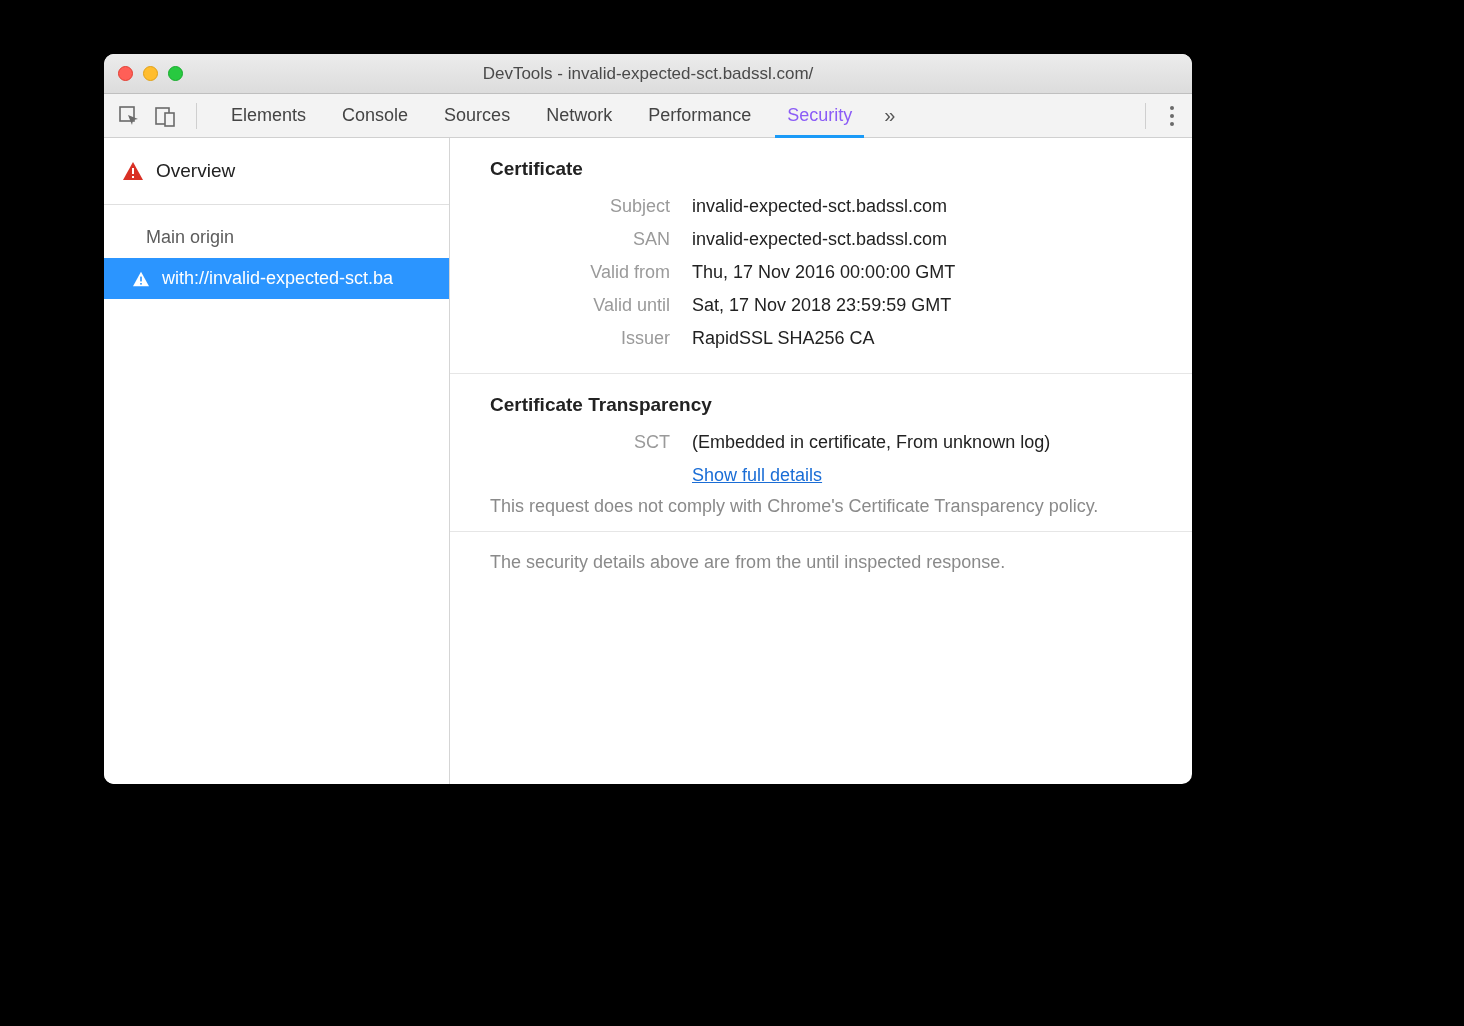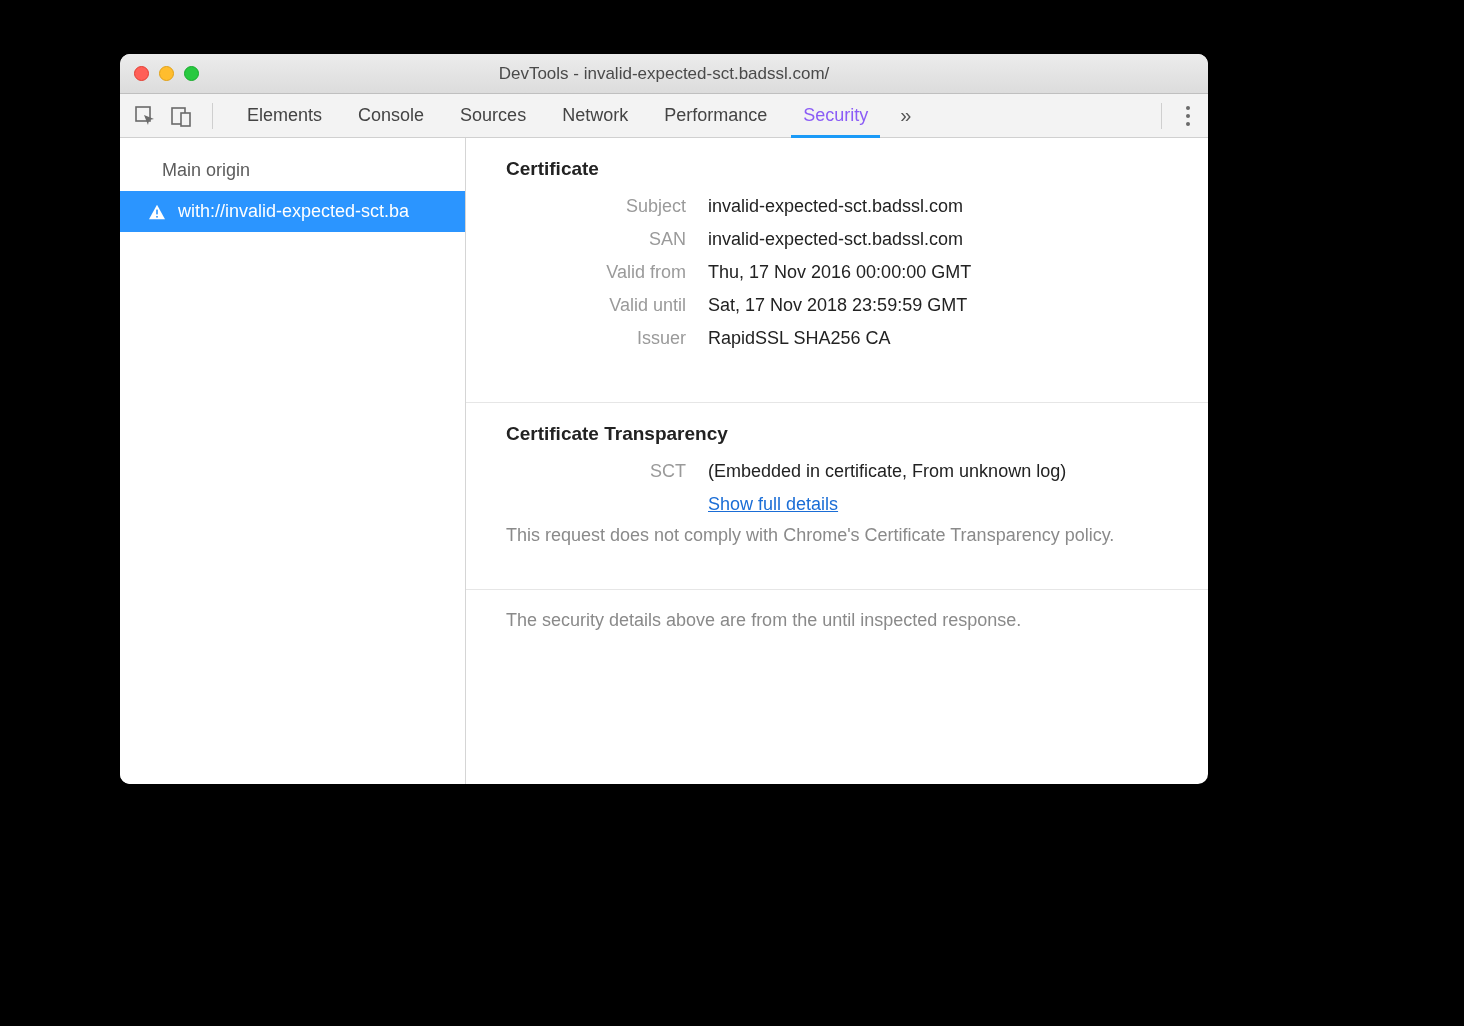"DevTools -" .window { left: 120px -> 104px }
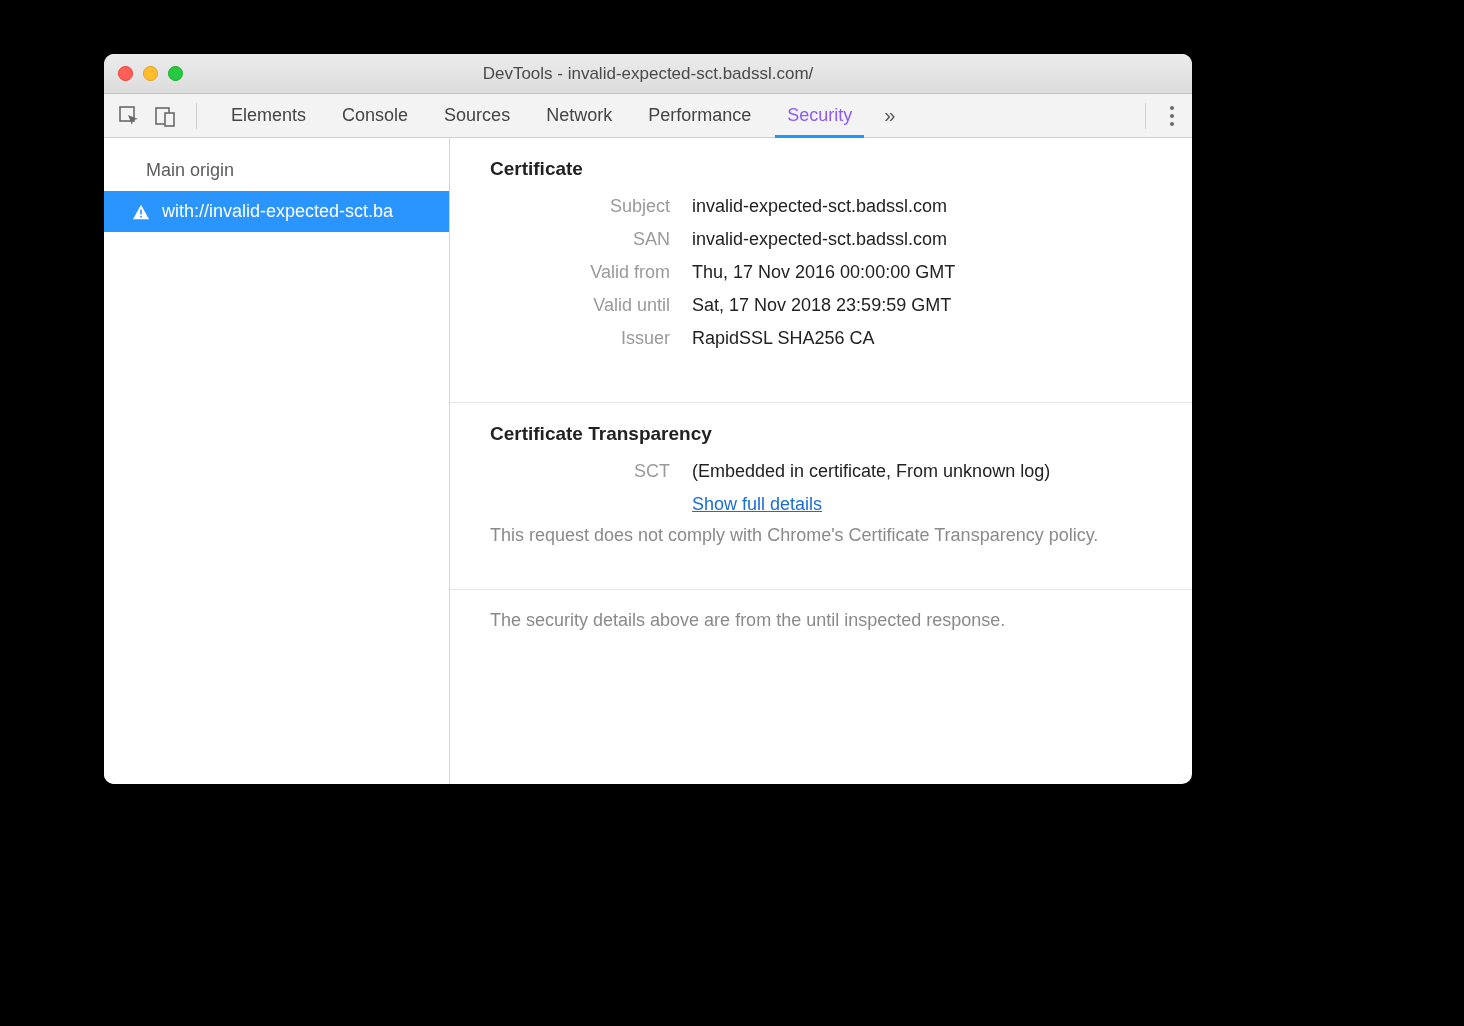"Overview" div.overview-row { html: none -> <div> <span> <svg> <path></path> <rect></rect> <rect></rect> </svg> </span> <span>Overview</span> </div> }
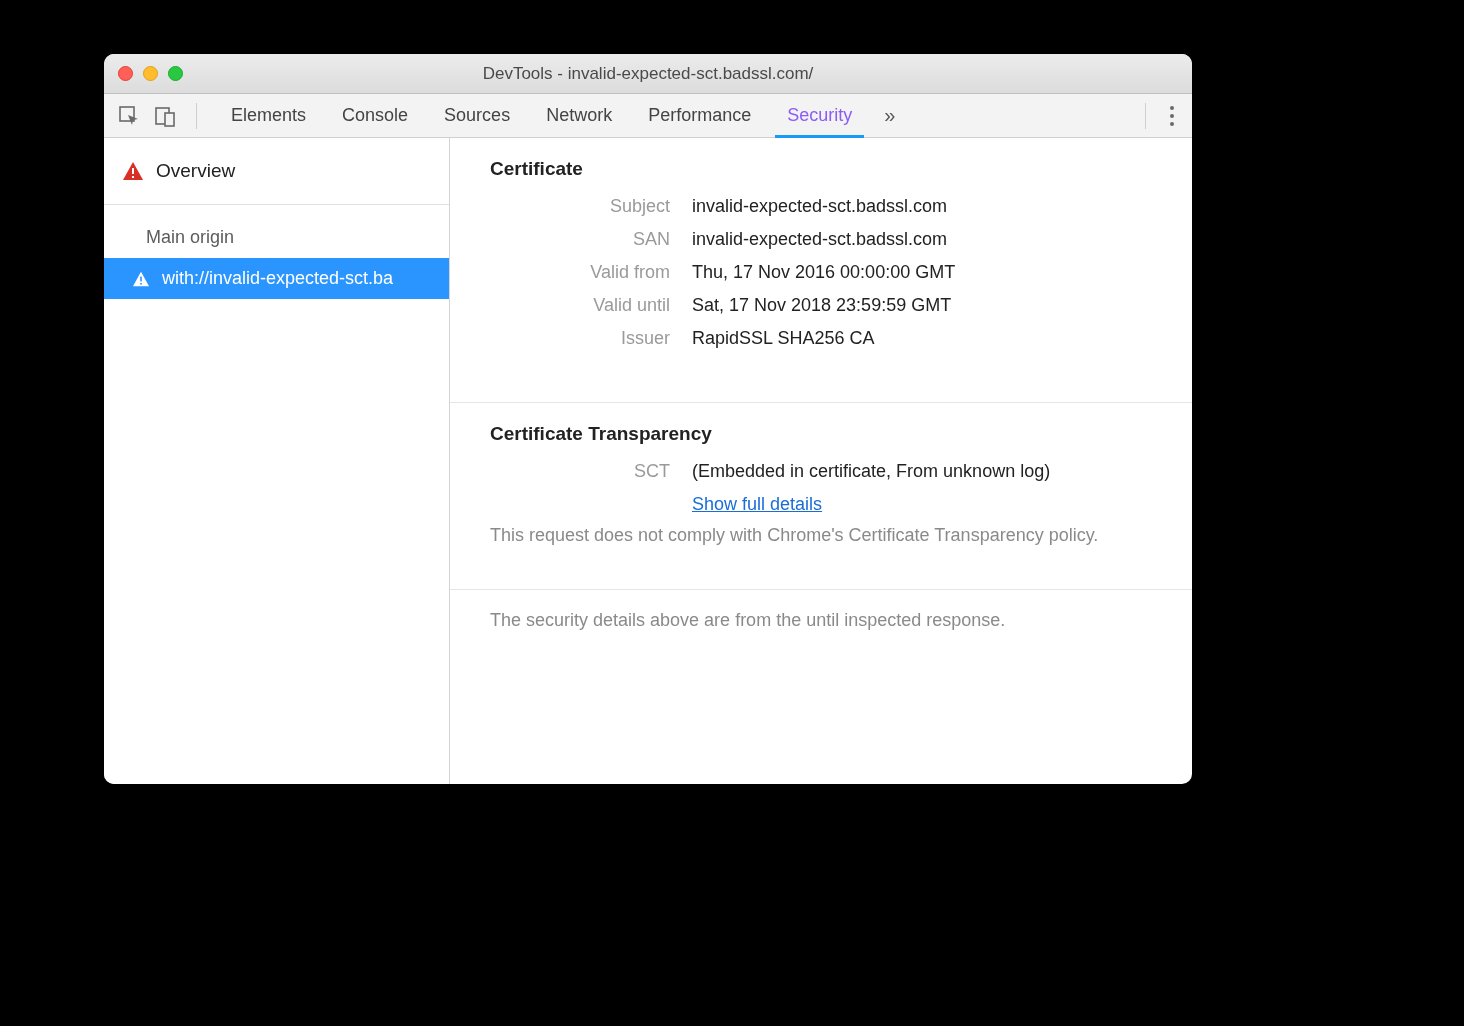"Certificate" .block { padding: 20px 40px 41px 40px -> 20px 40px 12px 40px }
